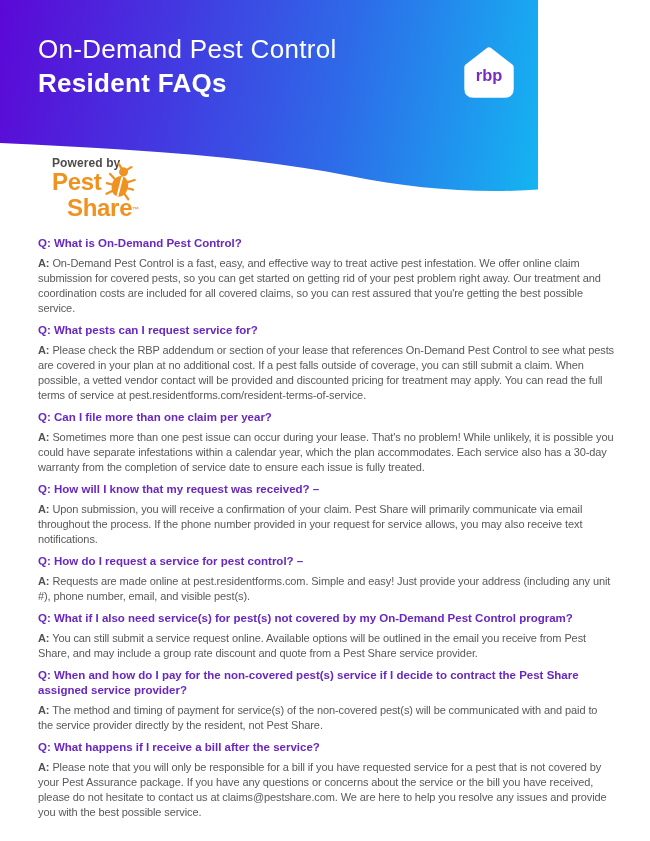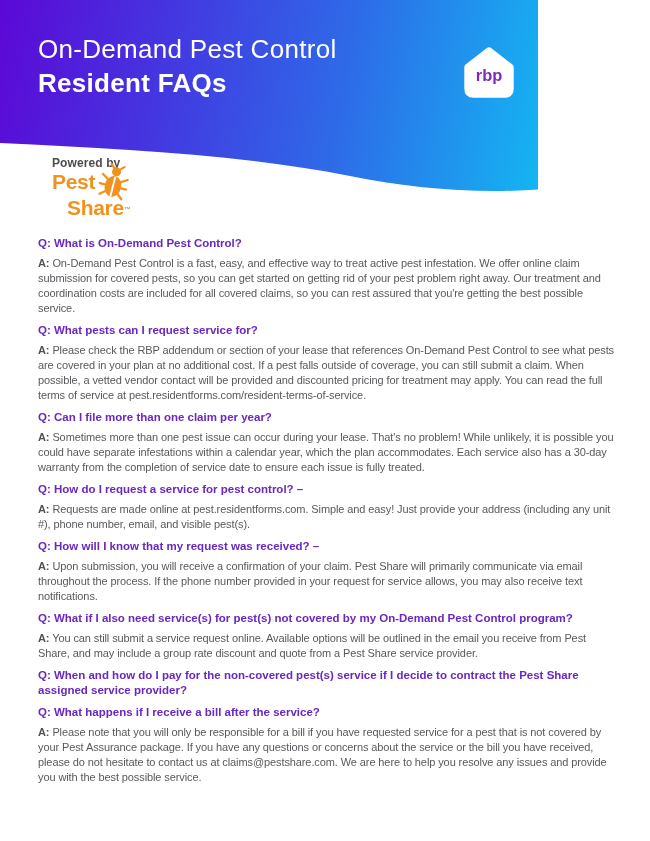"Pest" .ps-word { font-size: 21px -> 24px }
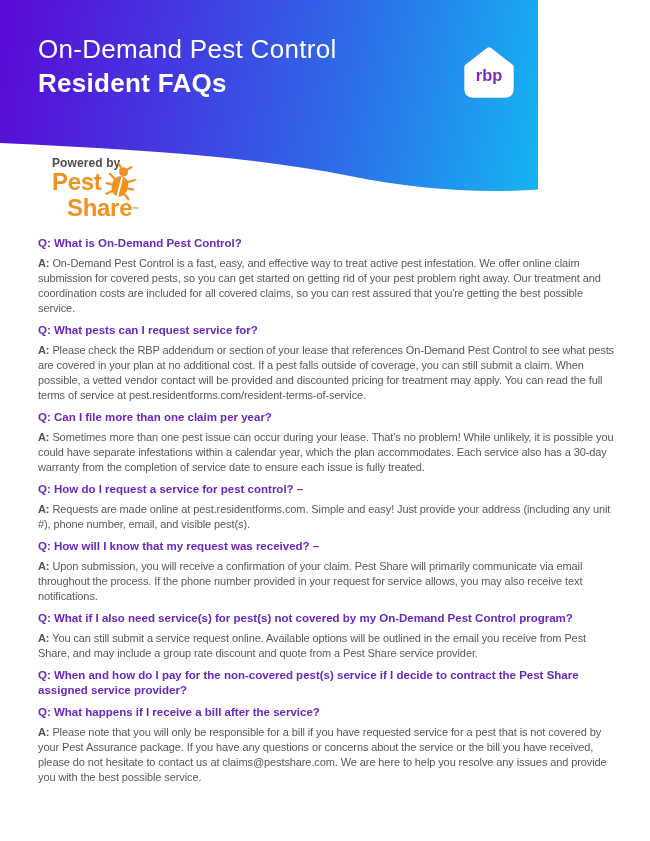"Q: How do I request" div.faq-item { order: before "Q: How will I know" -> after "Q: How will I know" }
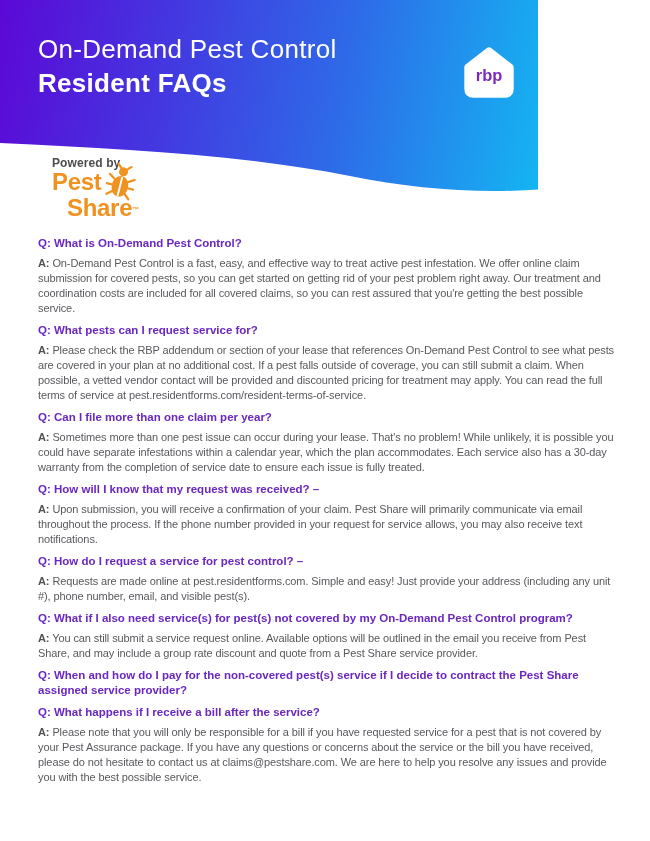"A: The method and timing" div.faq-a { html: none -> <div><strong>A:</strong><span> The method and timing of payment for service(s) of the non-covered pest(s) will be communicated with and paid to the service provider directly by the resident, not Pest Share.</span></div> }
